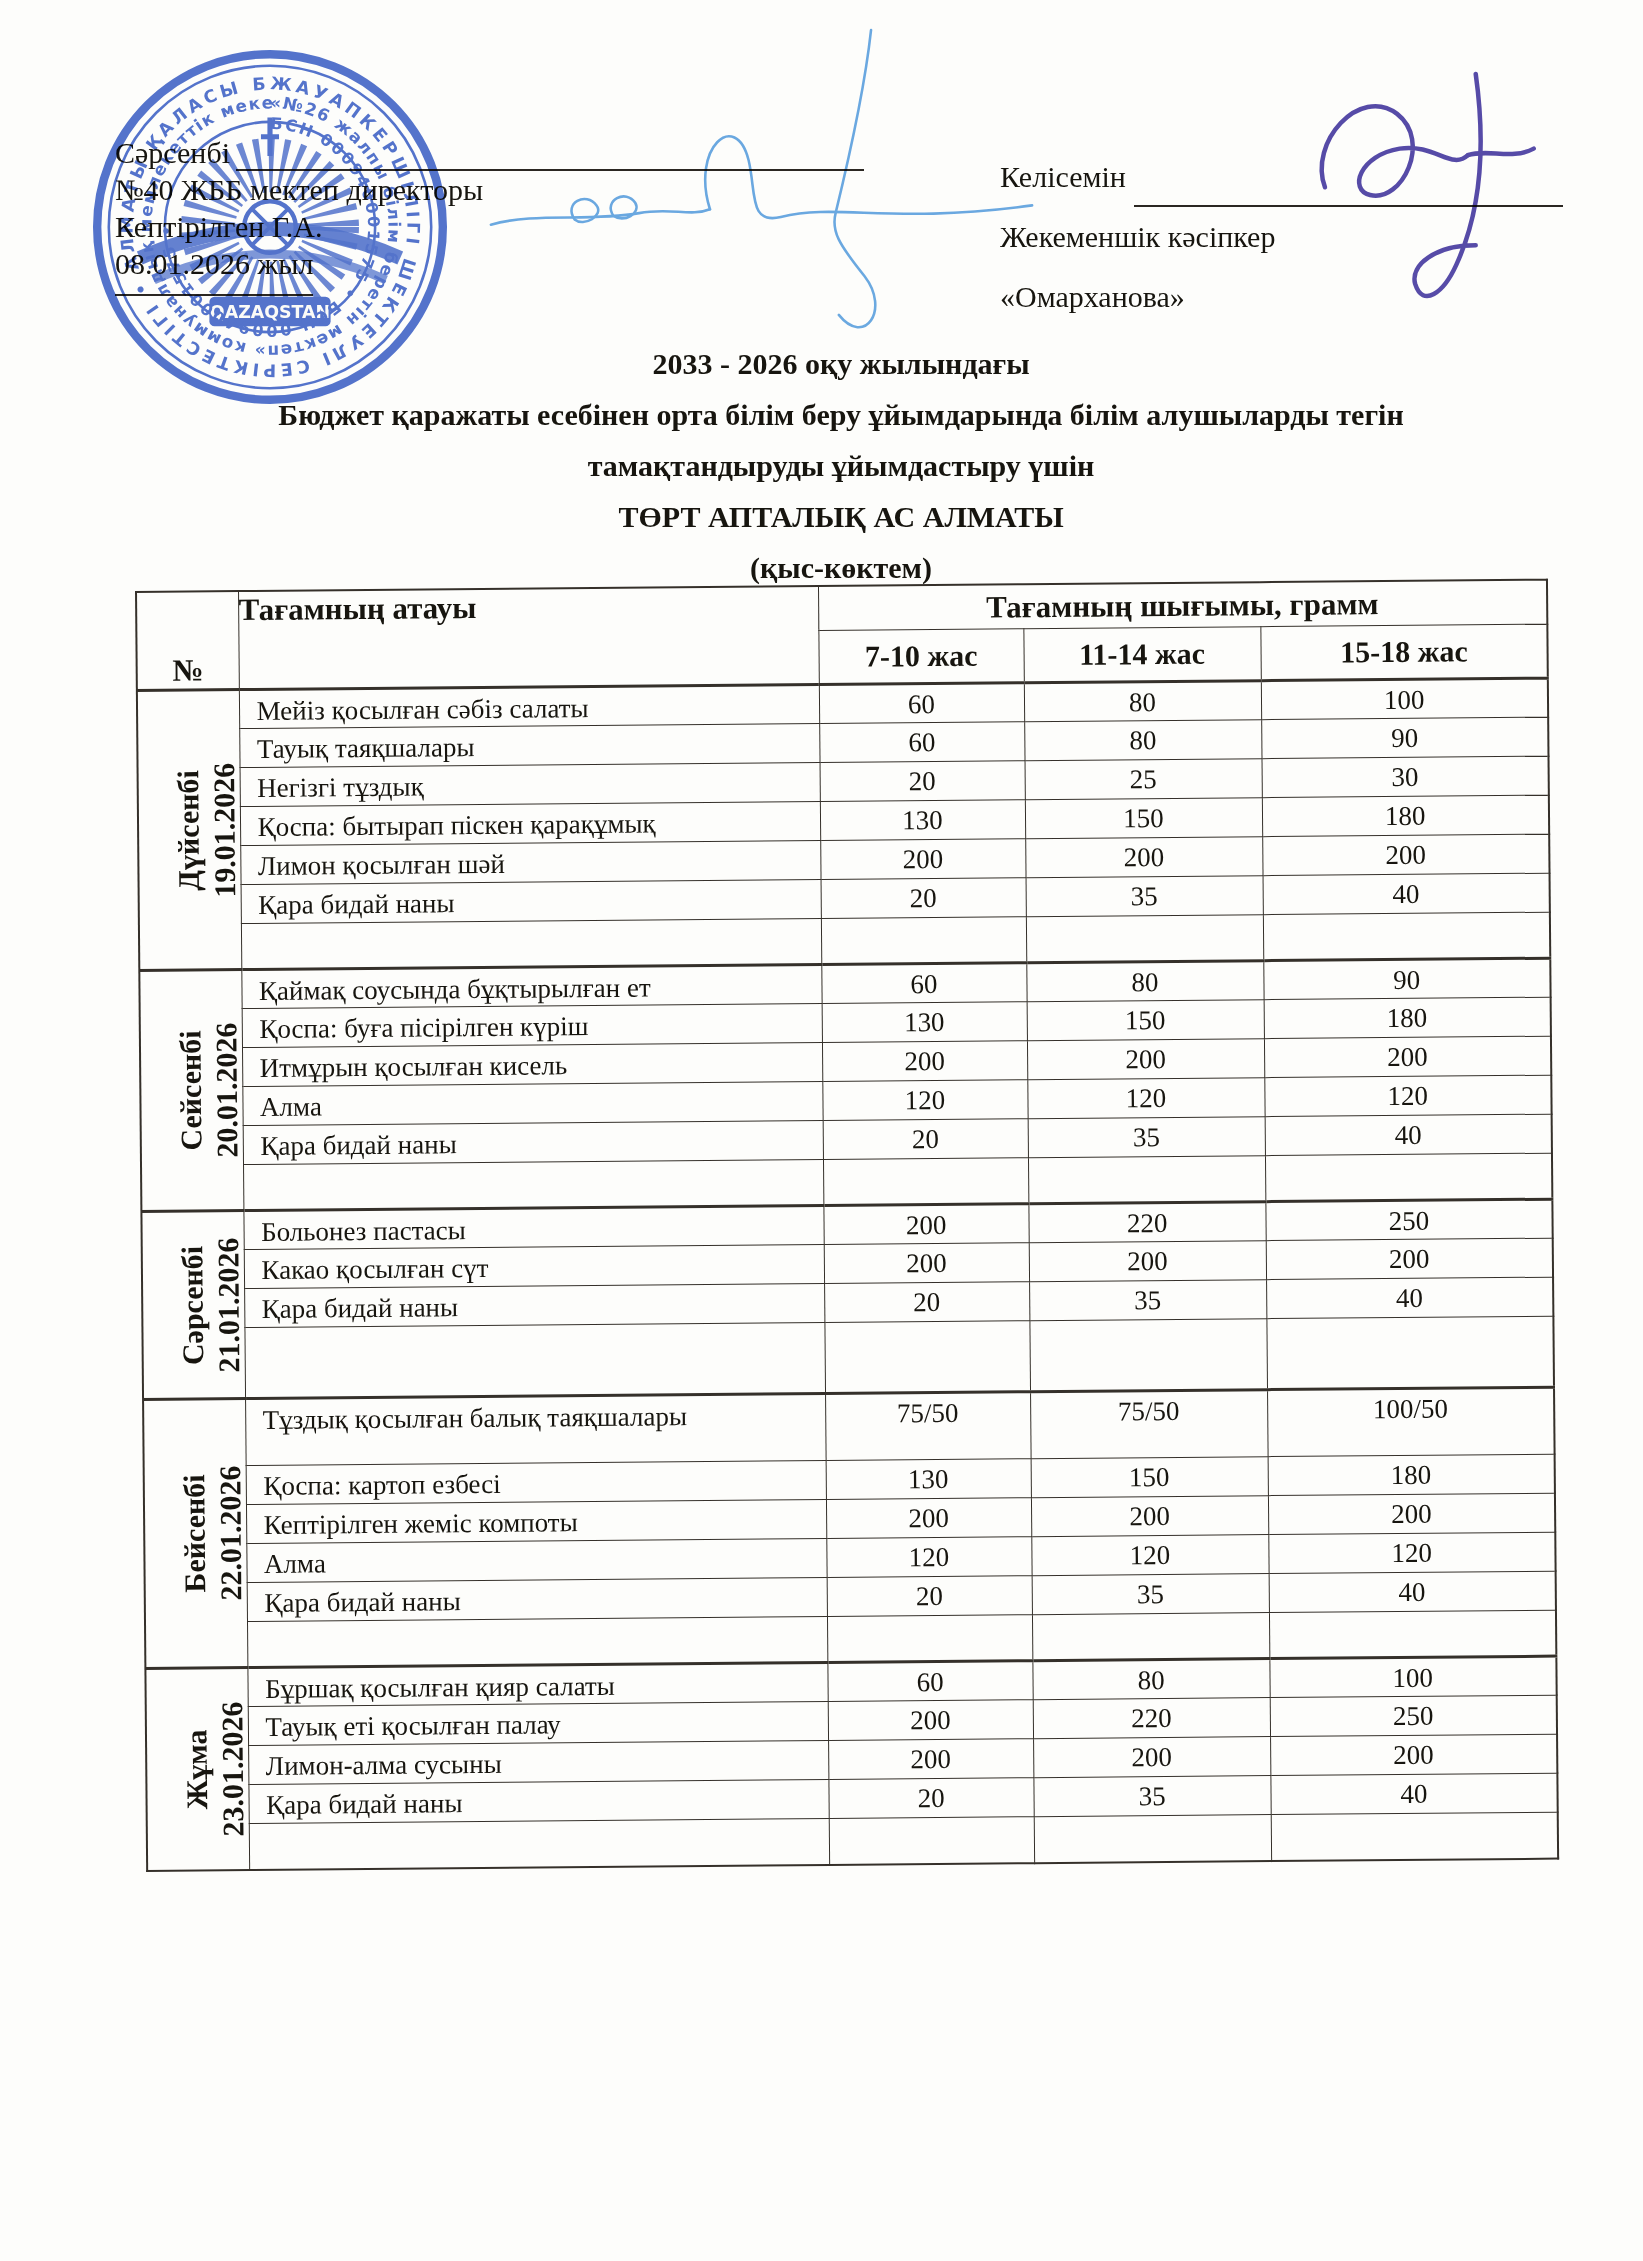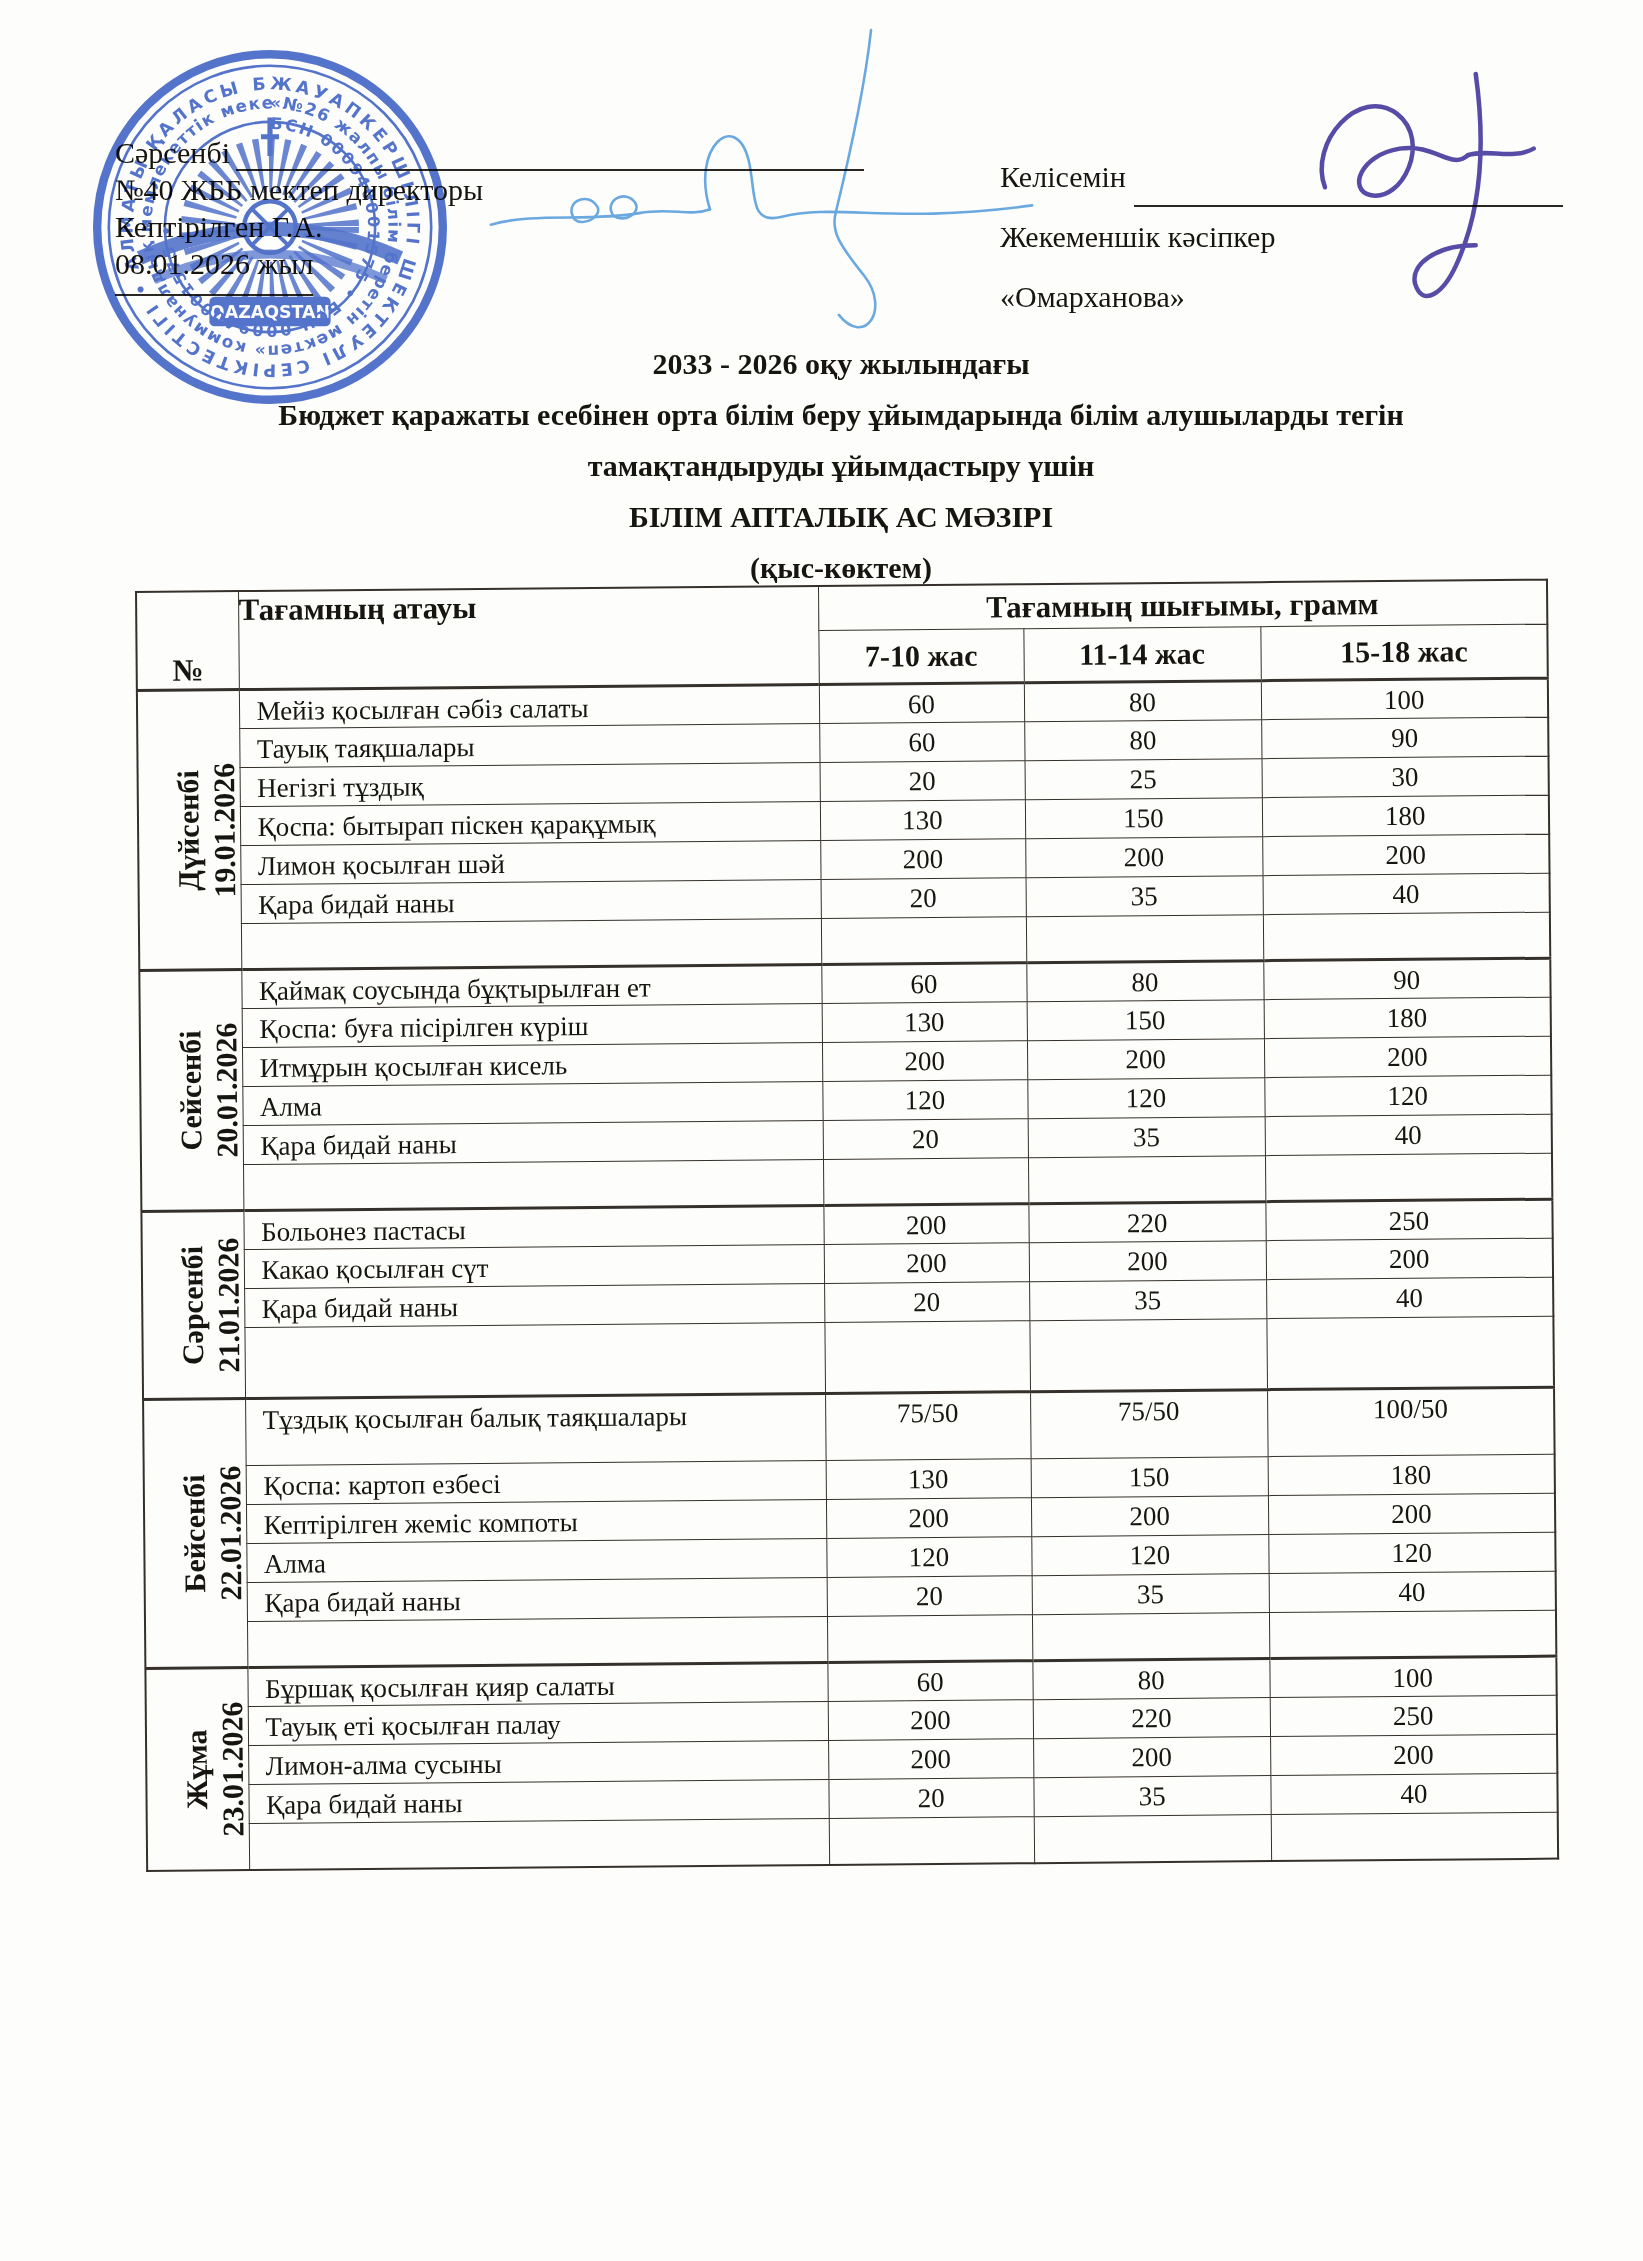"БІЛІМ АПТАЛЫҚ АС МӘЗІРІ" div { text: БІЛІМ АПТАЛЫҚ АС МӘЗІРІ -> ТӨРТ АПТАЛЫҚ АС АЛМАТЫ }
